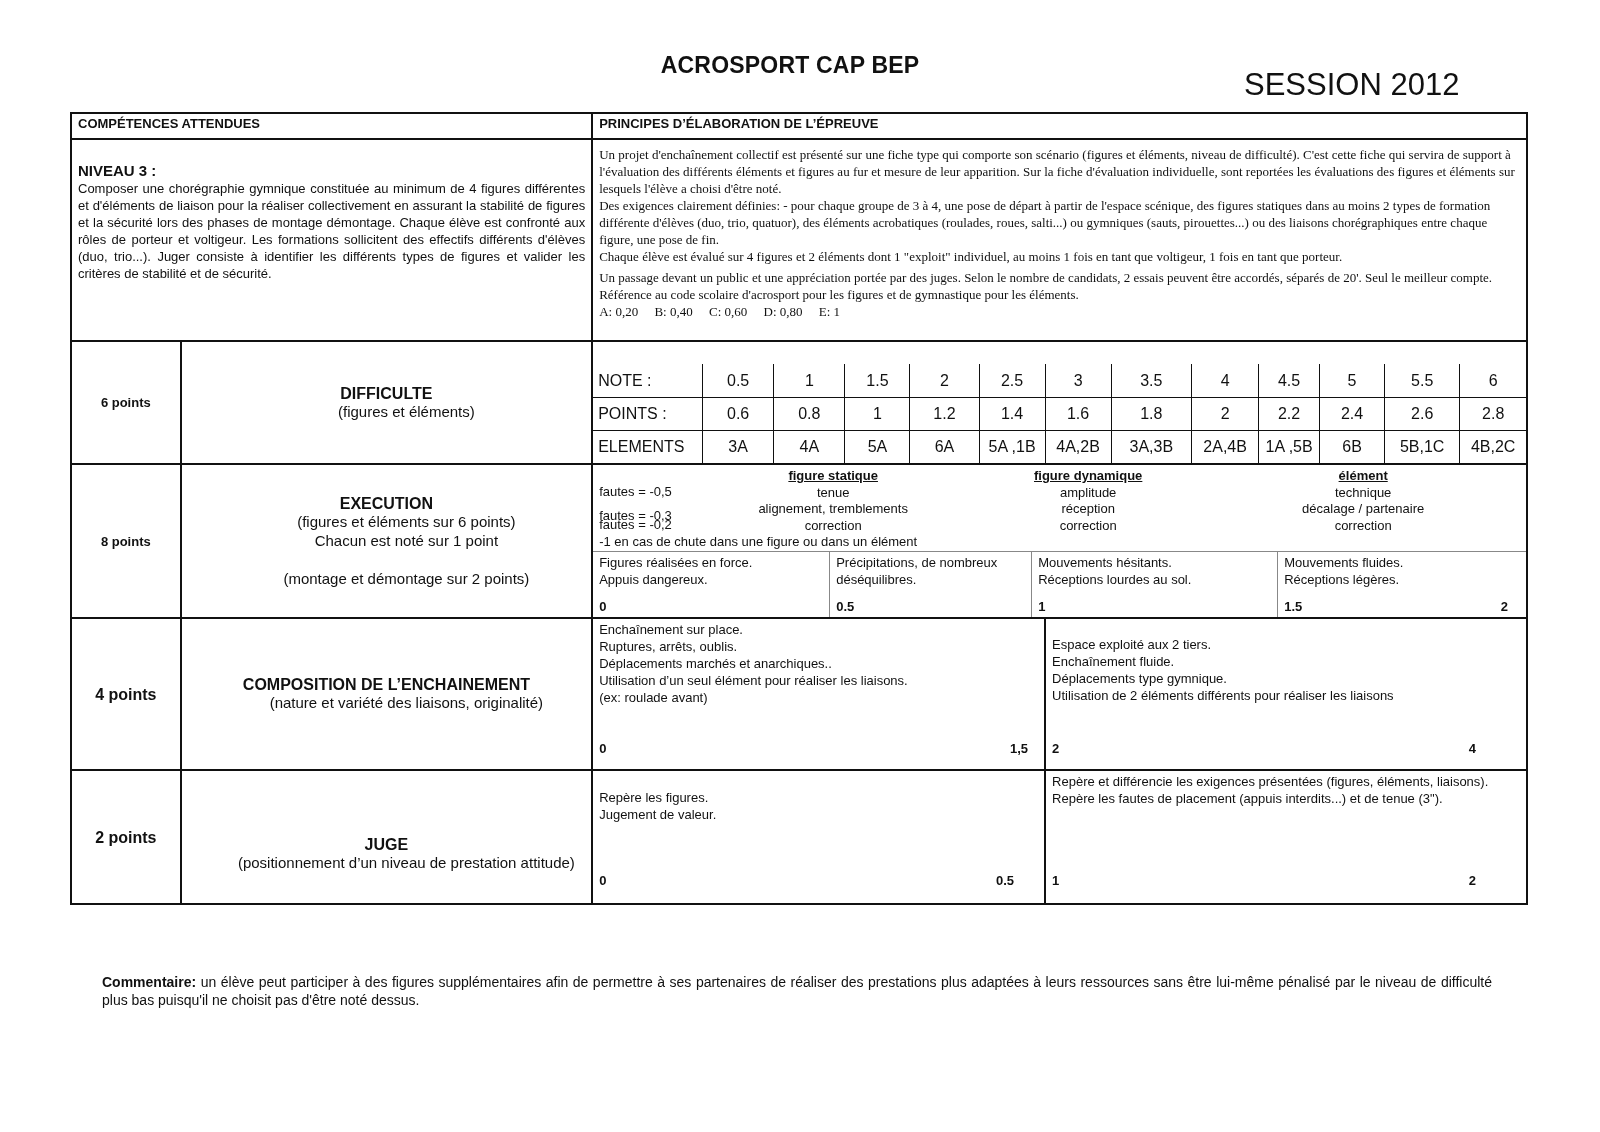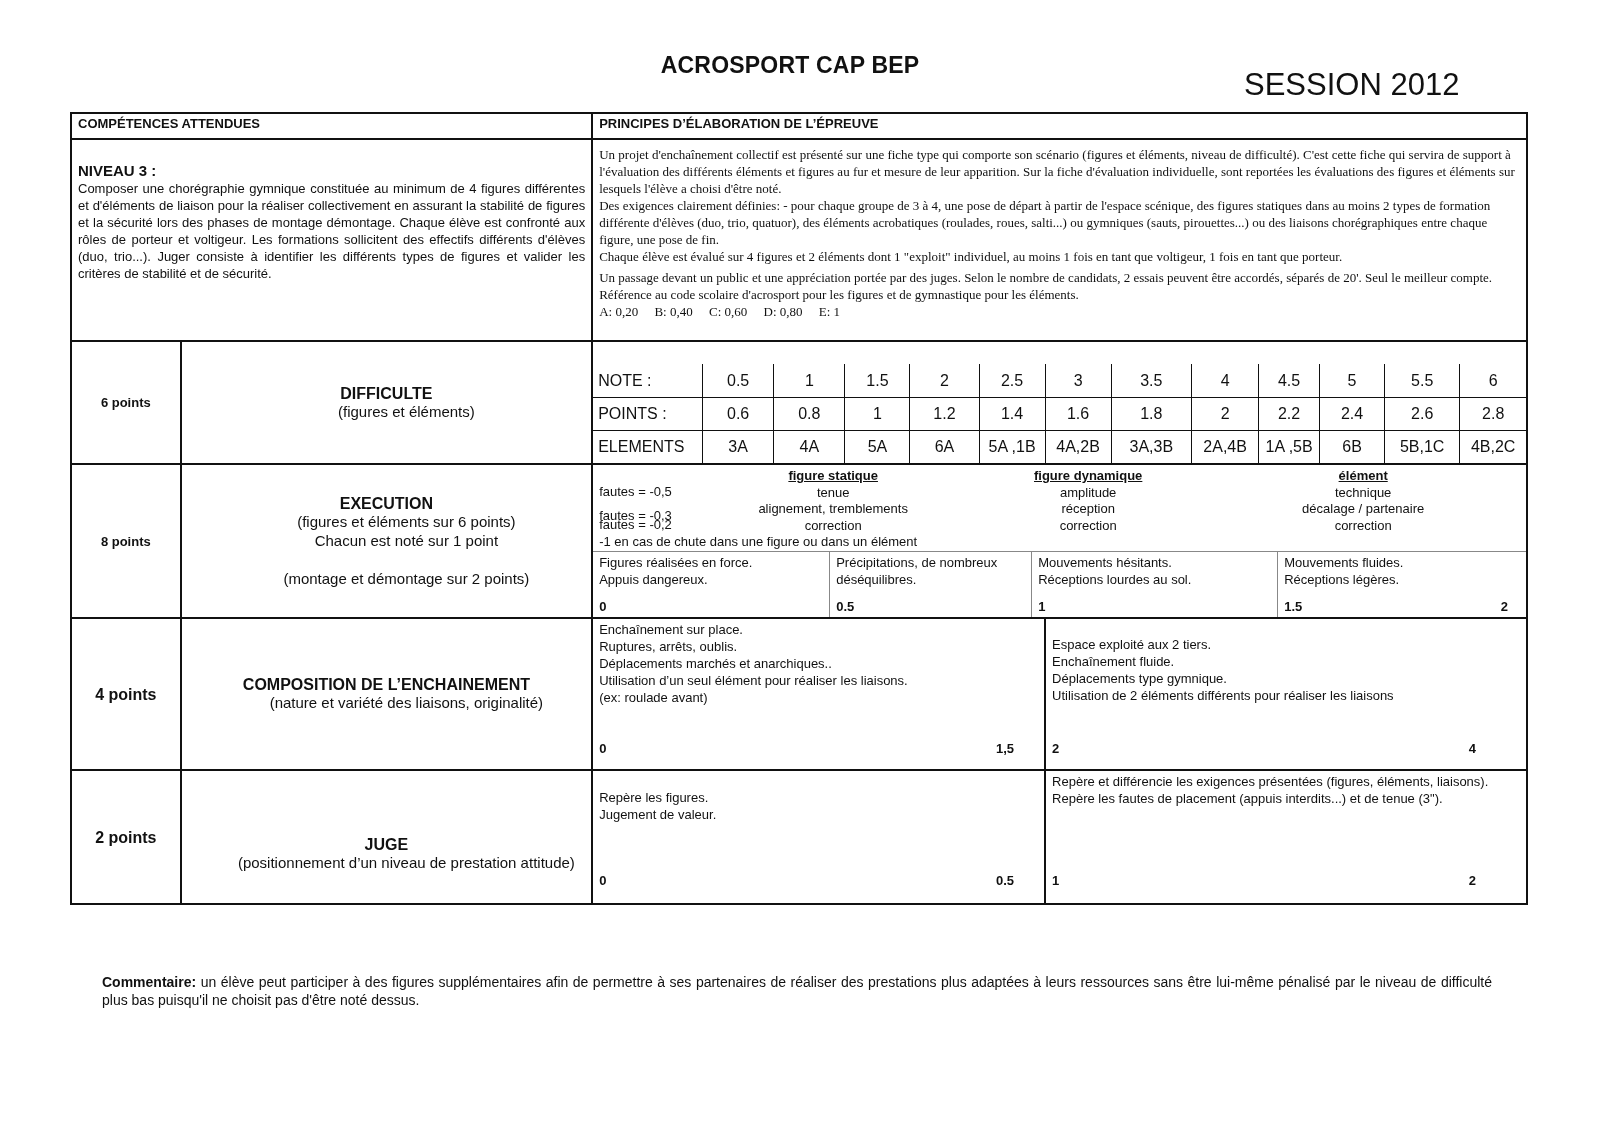"1,5" span.score { right: 30px -> 16px }
